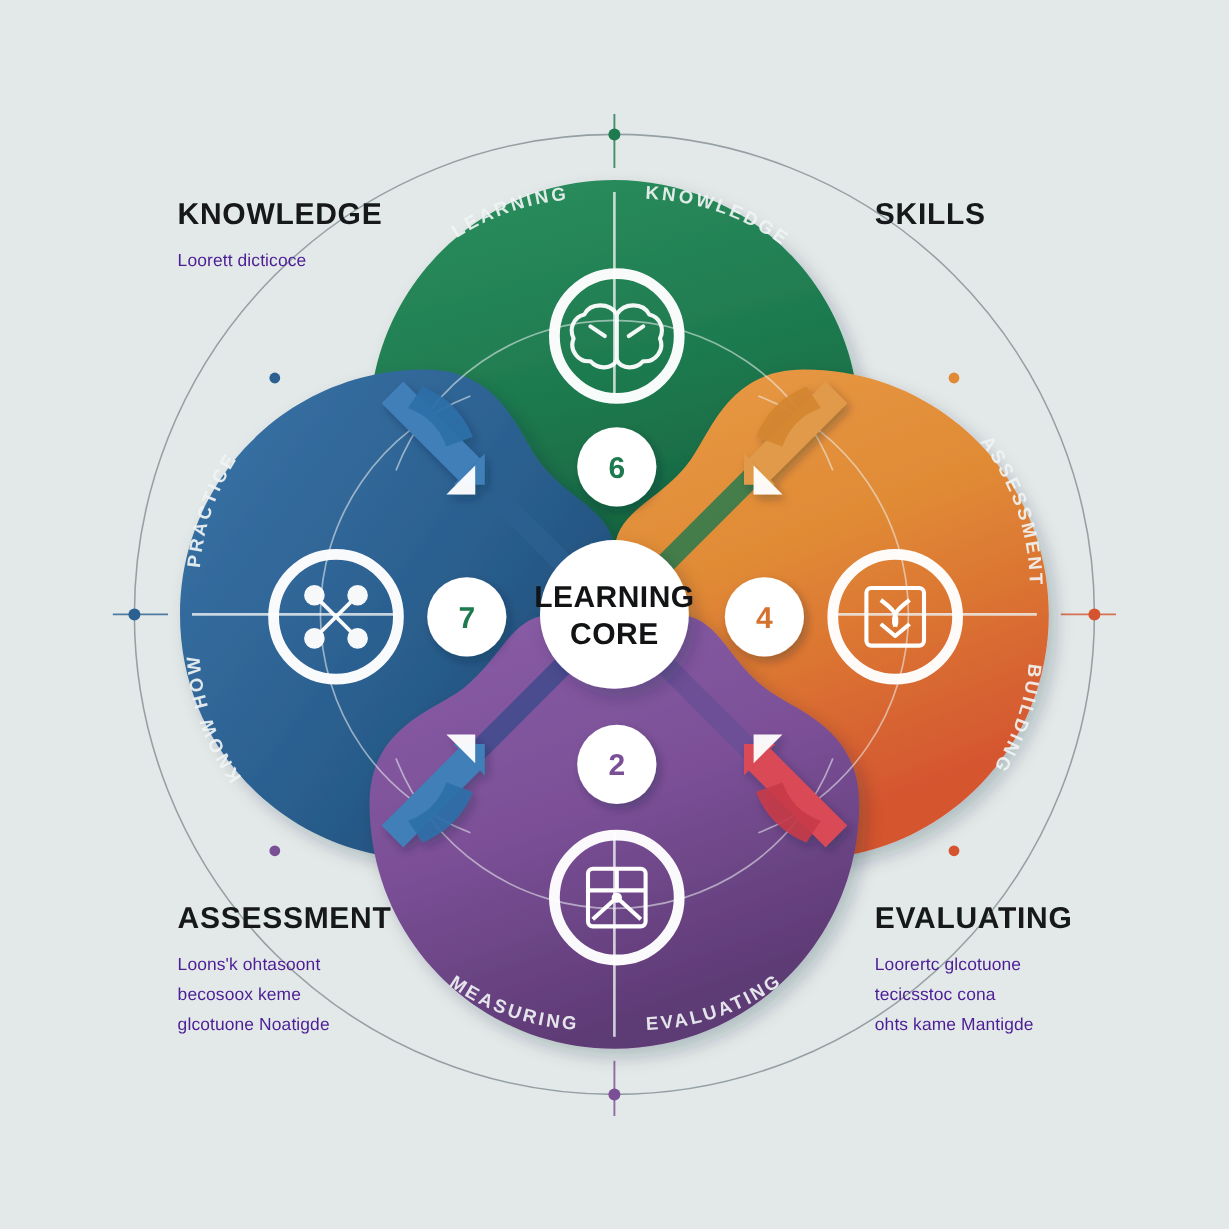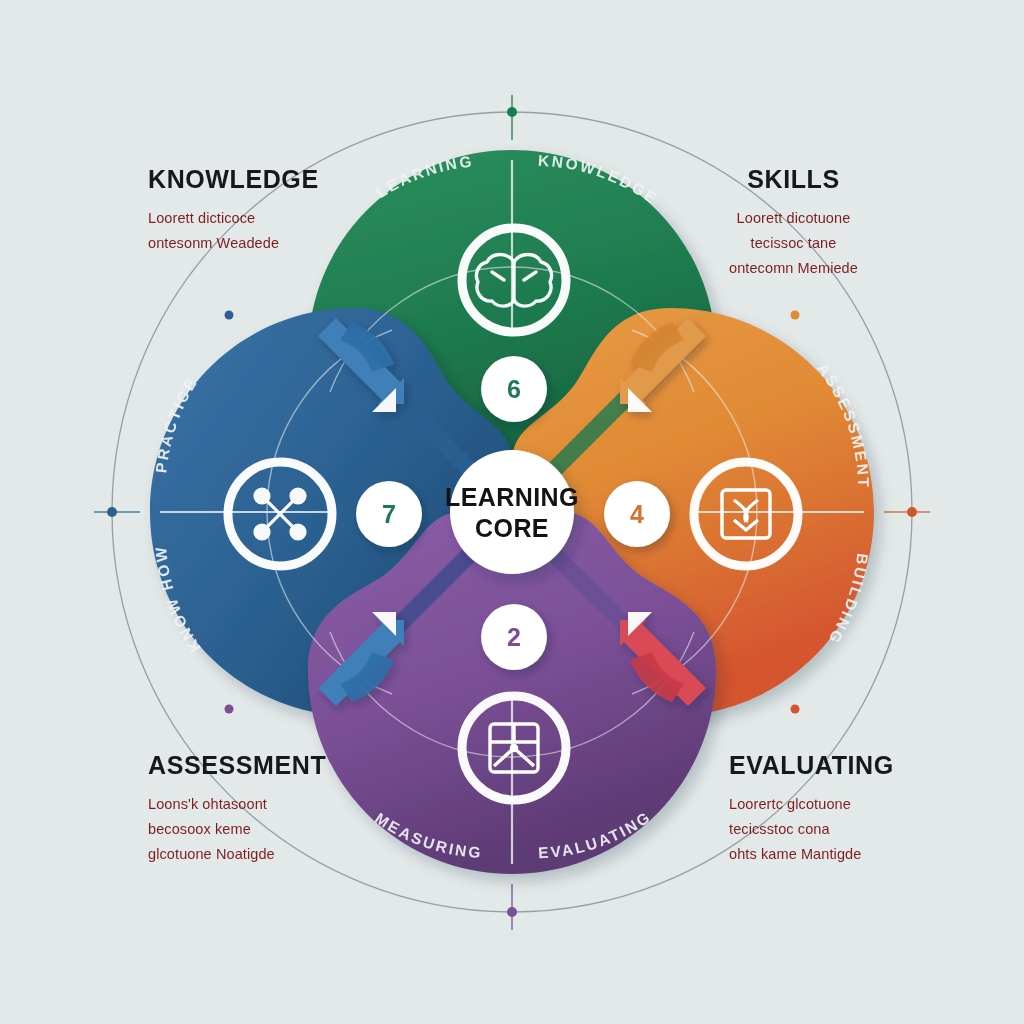"Loorett dicticoce" .quad-body { color: #7f1d1d -> #4c1d95 }
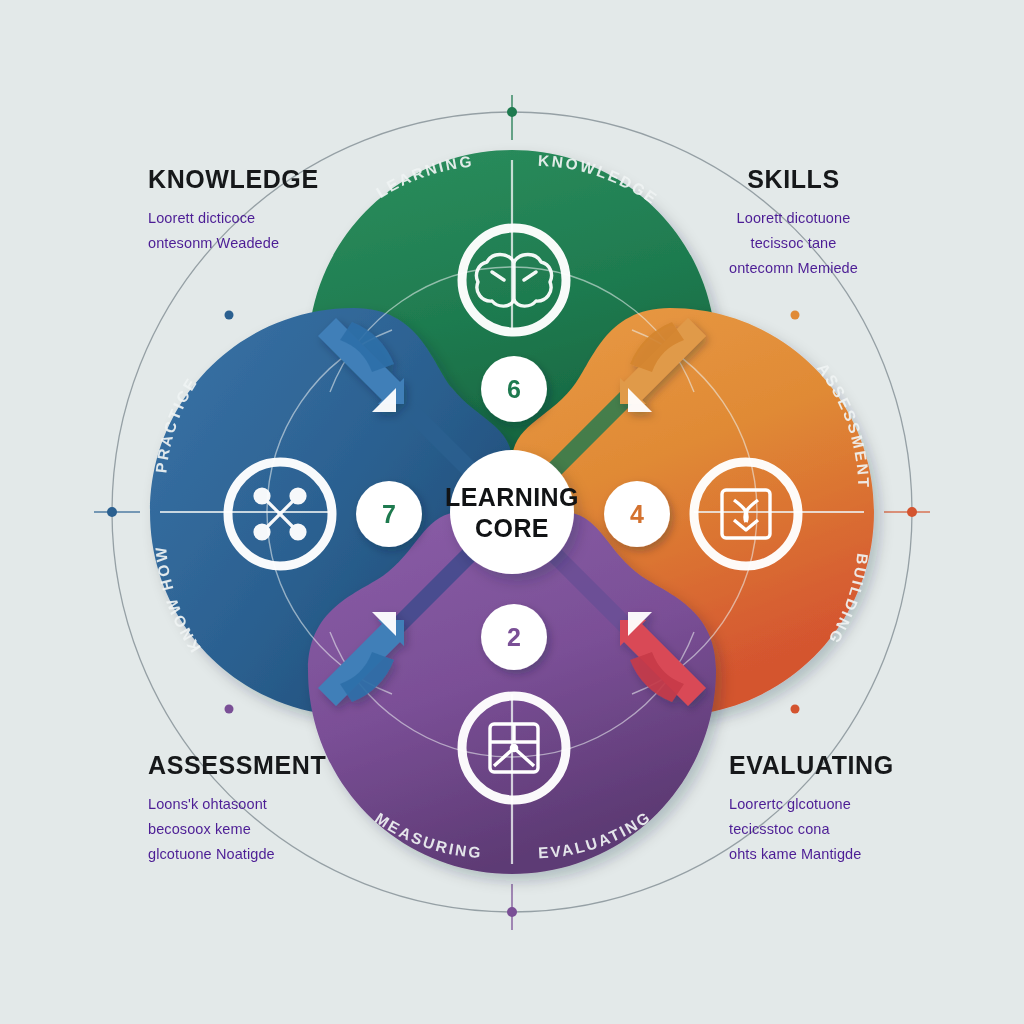"Loorett dicotuone" div.quad-body { html: <div> <span>Loorett dicotuone</span> <span>tecissoc tane</span> <span>ontecomn Memiede</span> </div> -> none }
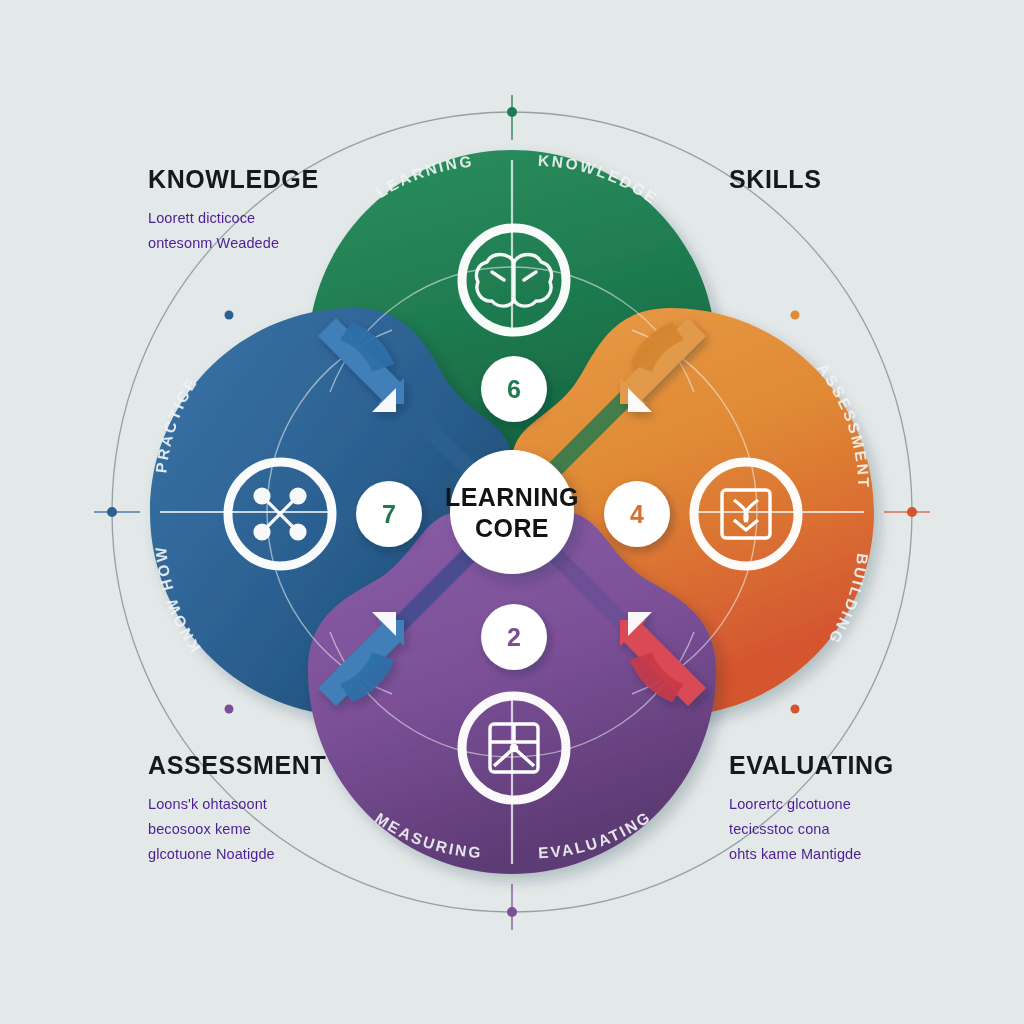"ontesonm Weadede" span { html: <span>ontesonm Weadede</span> -> none }
